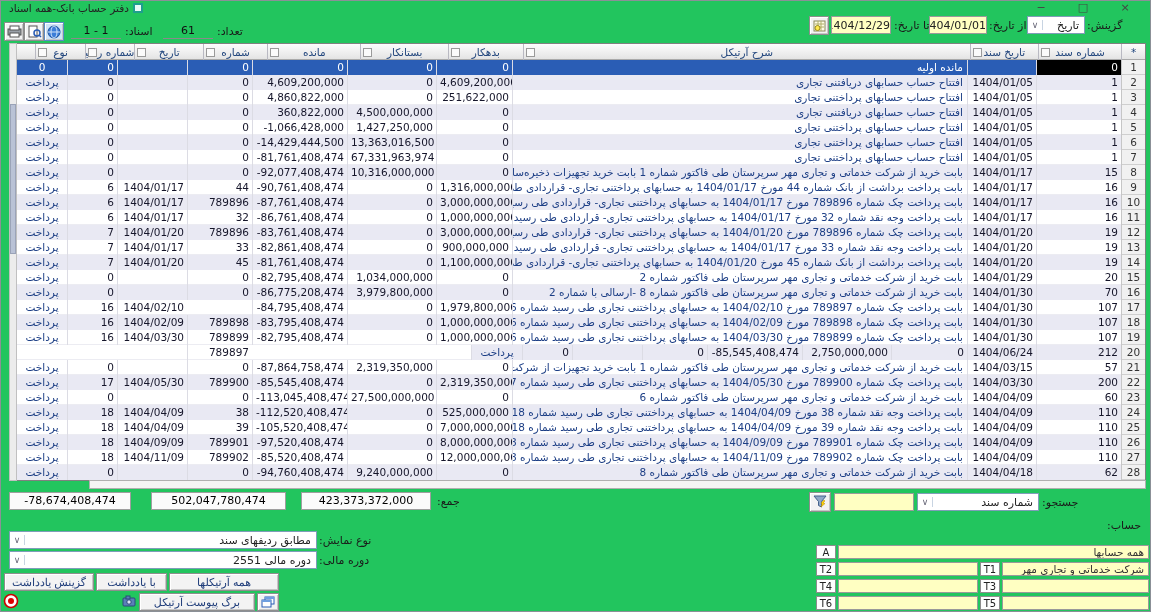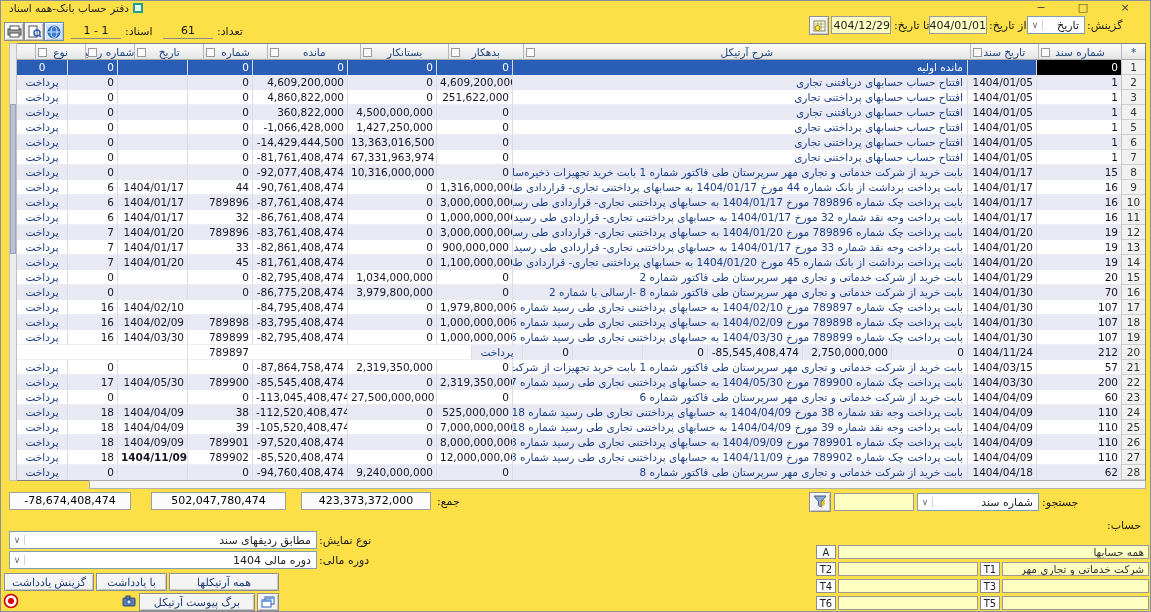"دفتر حساب بانک-همه اسناد" .win { background: #fde047 -> #22c55e }
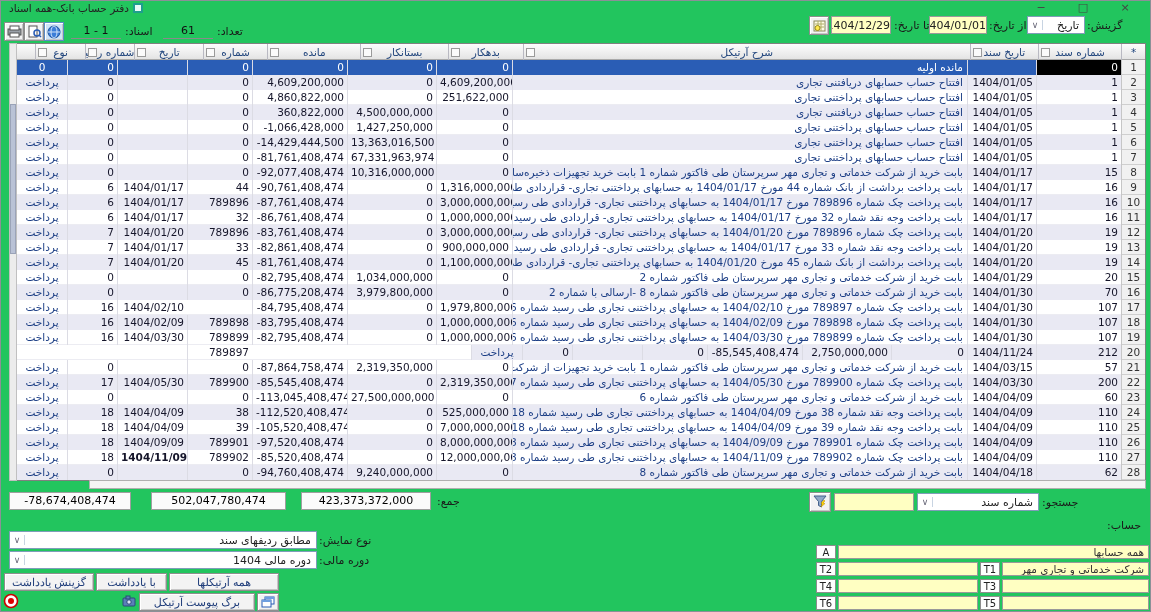"1404/11/24" div.gcell { text: 1404/11/24 -> 1404/06/24 }
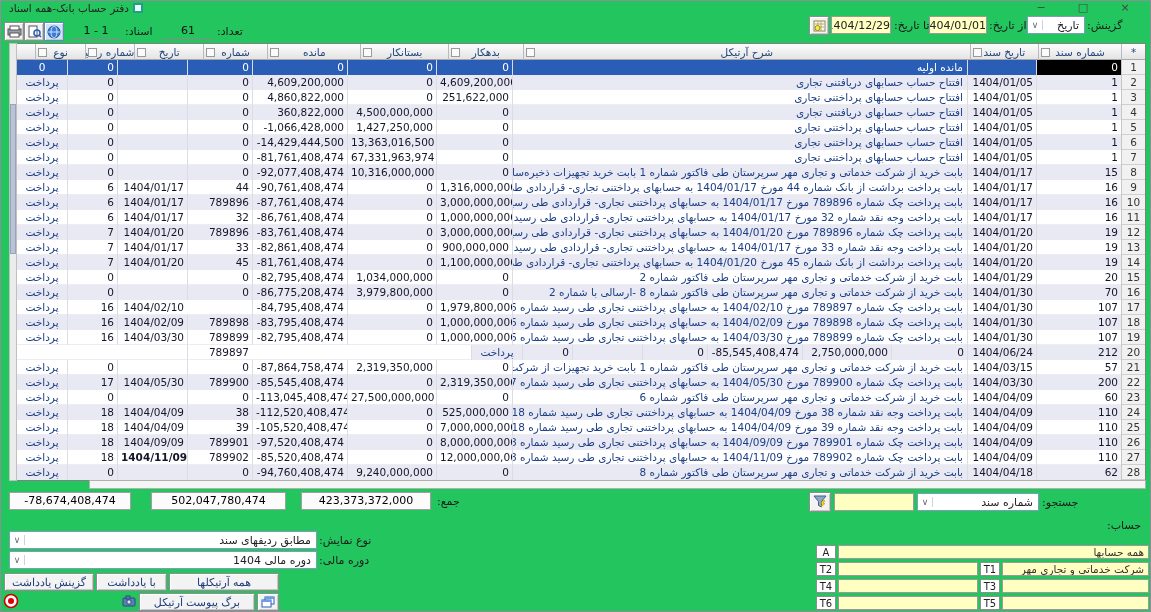"1404/11/09" div.gcell { font-weight: bold -> none }
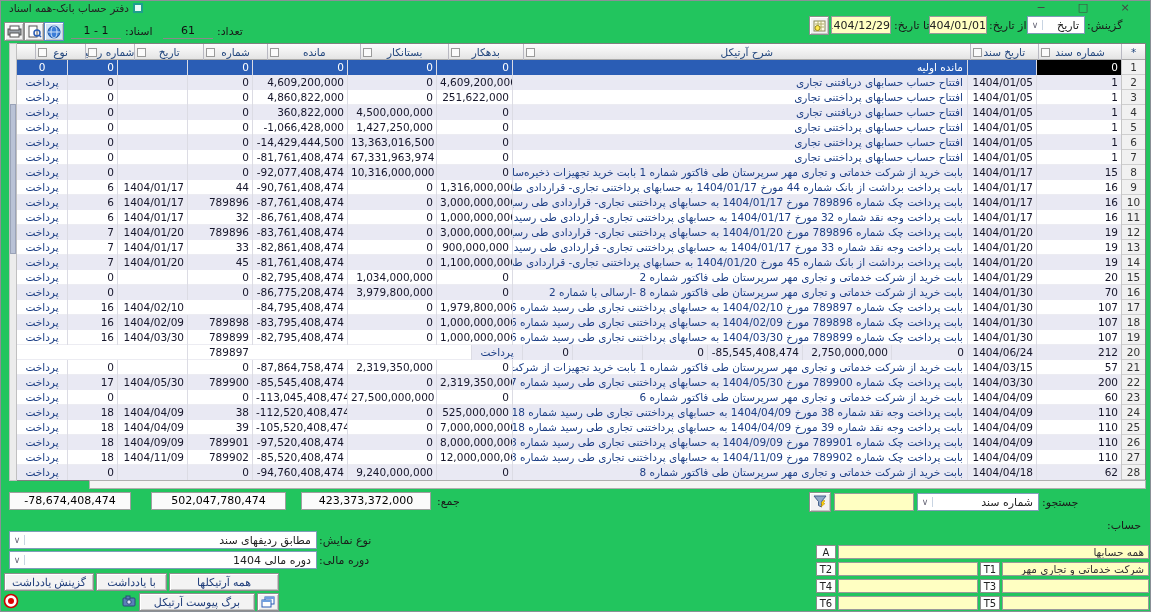"دوره مالی 1404" span.val { text: 1404 -> 2551 }
